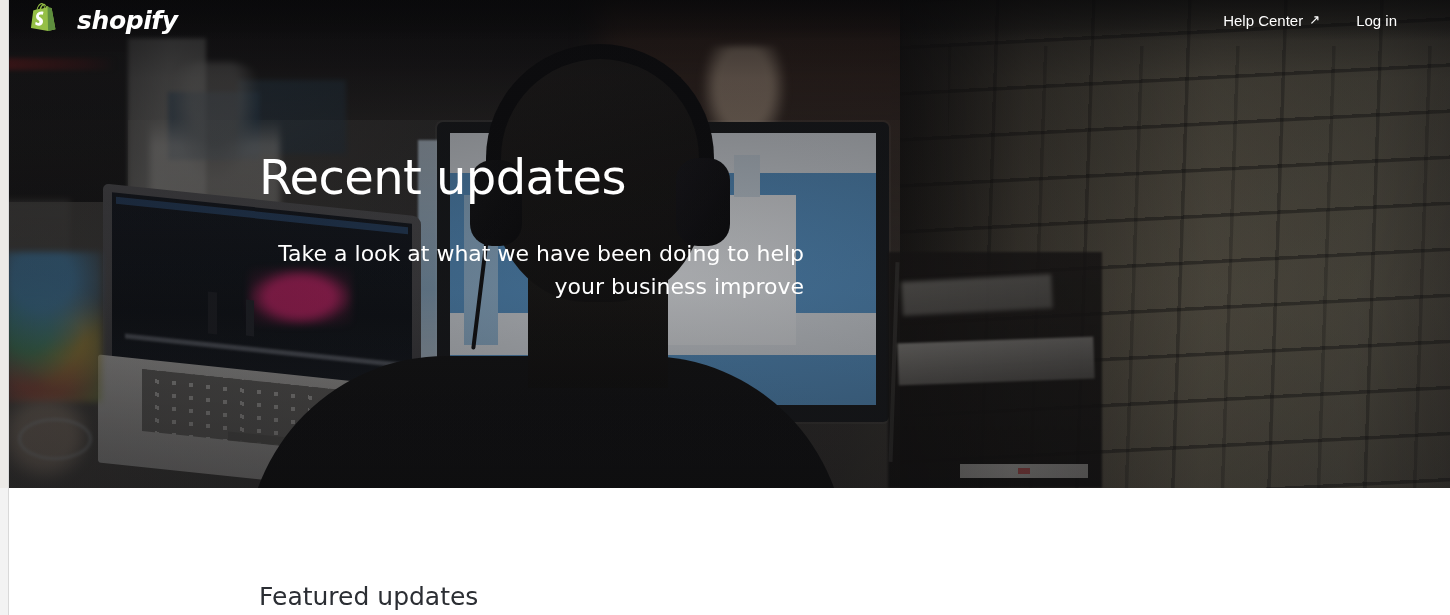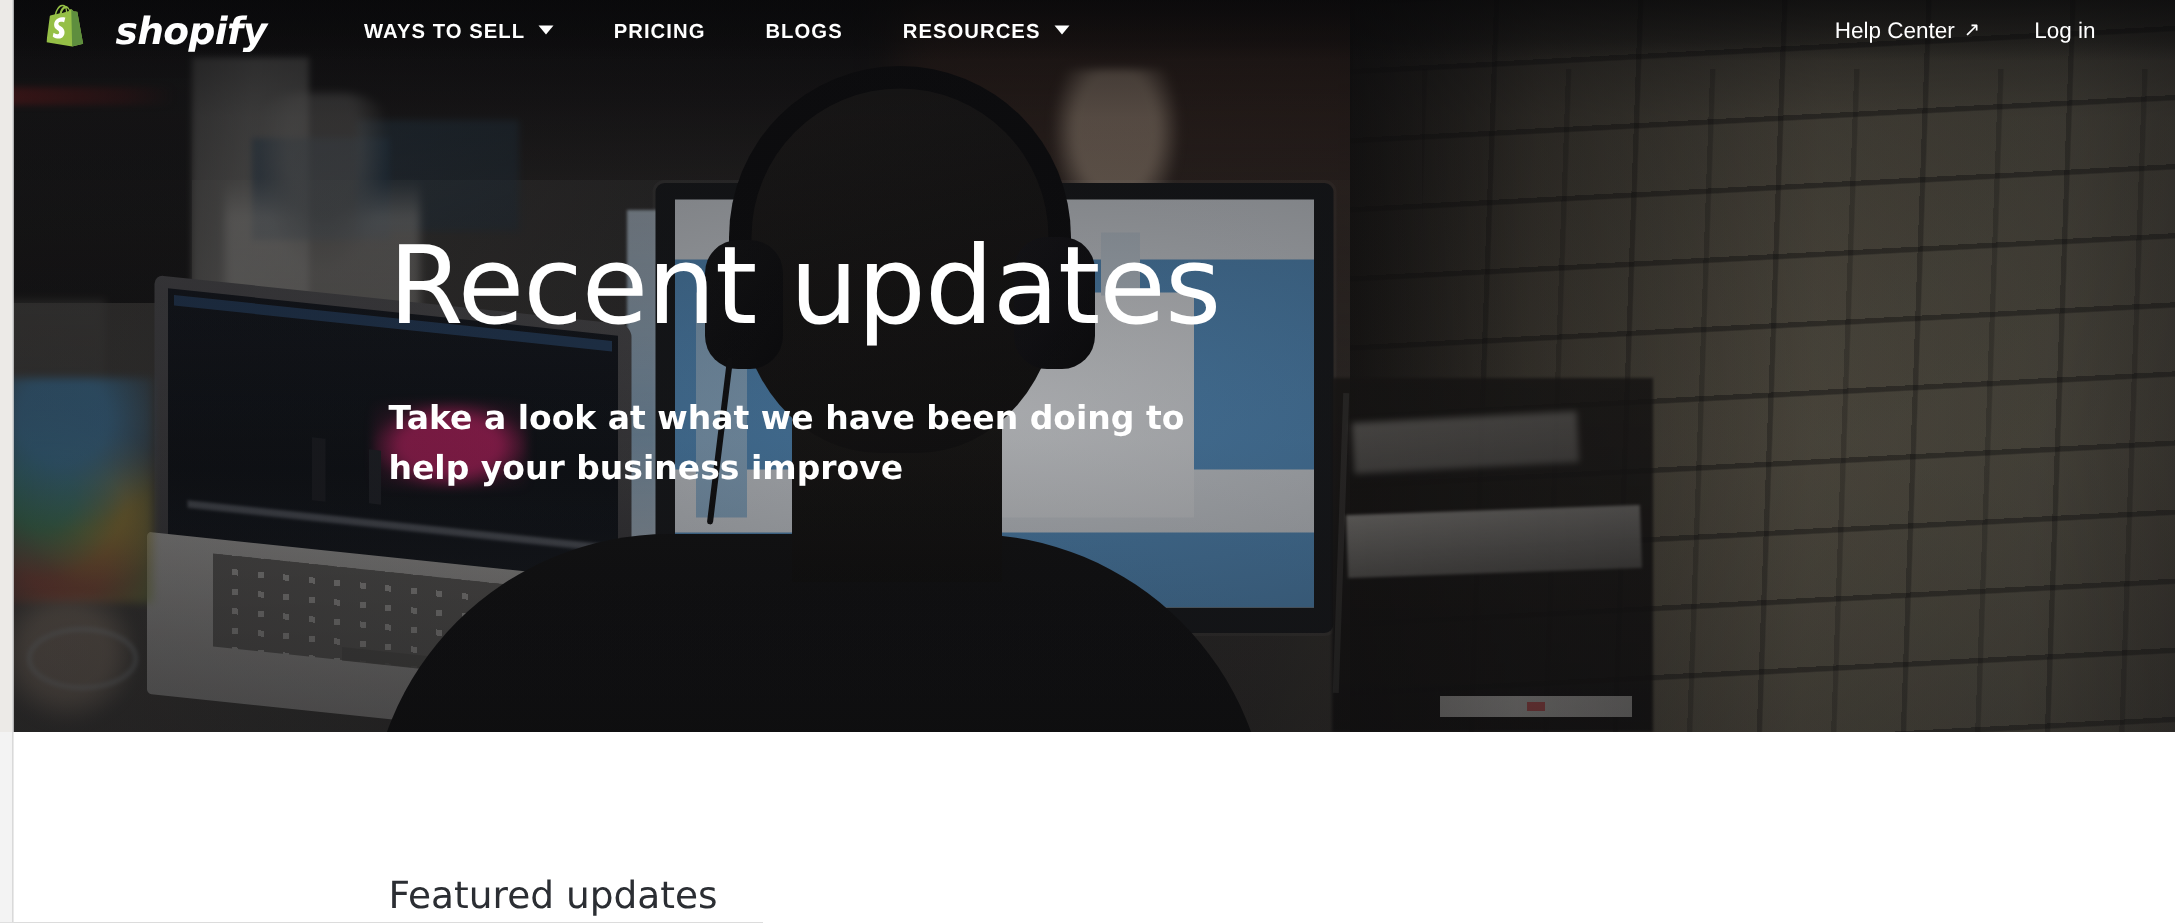"WAYS TO SELL" div.nav-main { html: <div> <a> <span>WAYS TO SELL</span> <span></span> </a> <a> <span>PRICING</span> </a> <a> <span>BLOGS</span> </a> <a> <span>RESOURCES</span> <span></span> </a> </div> -> none }
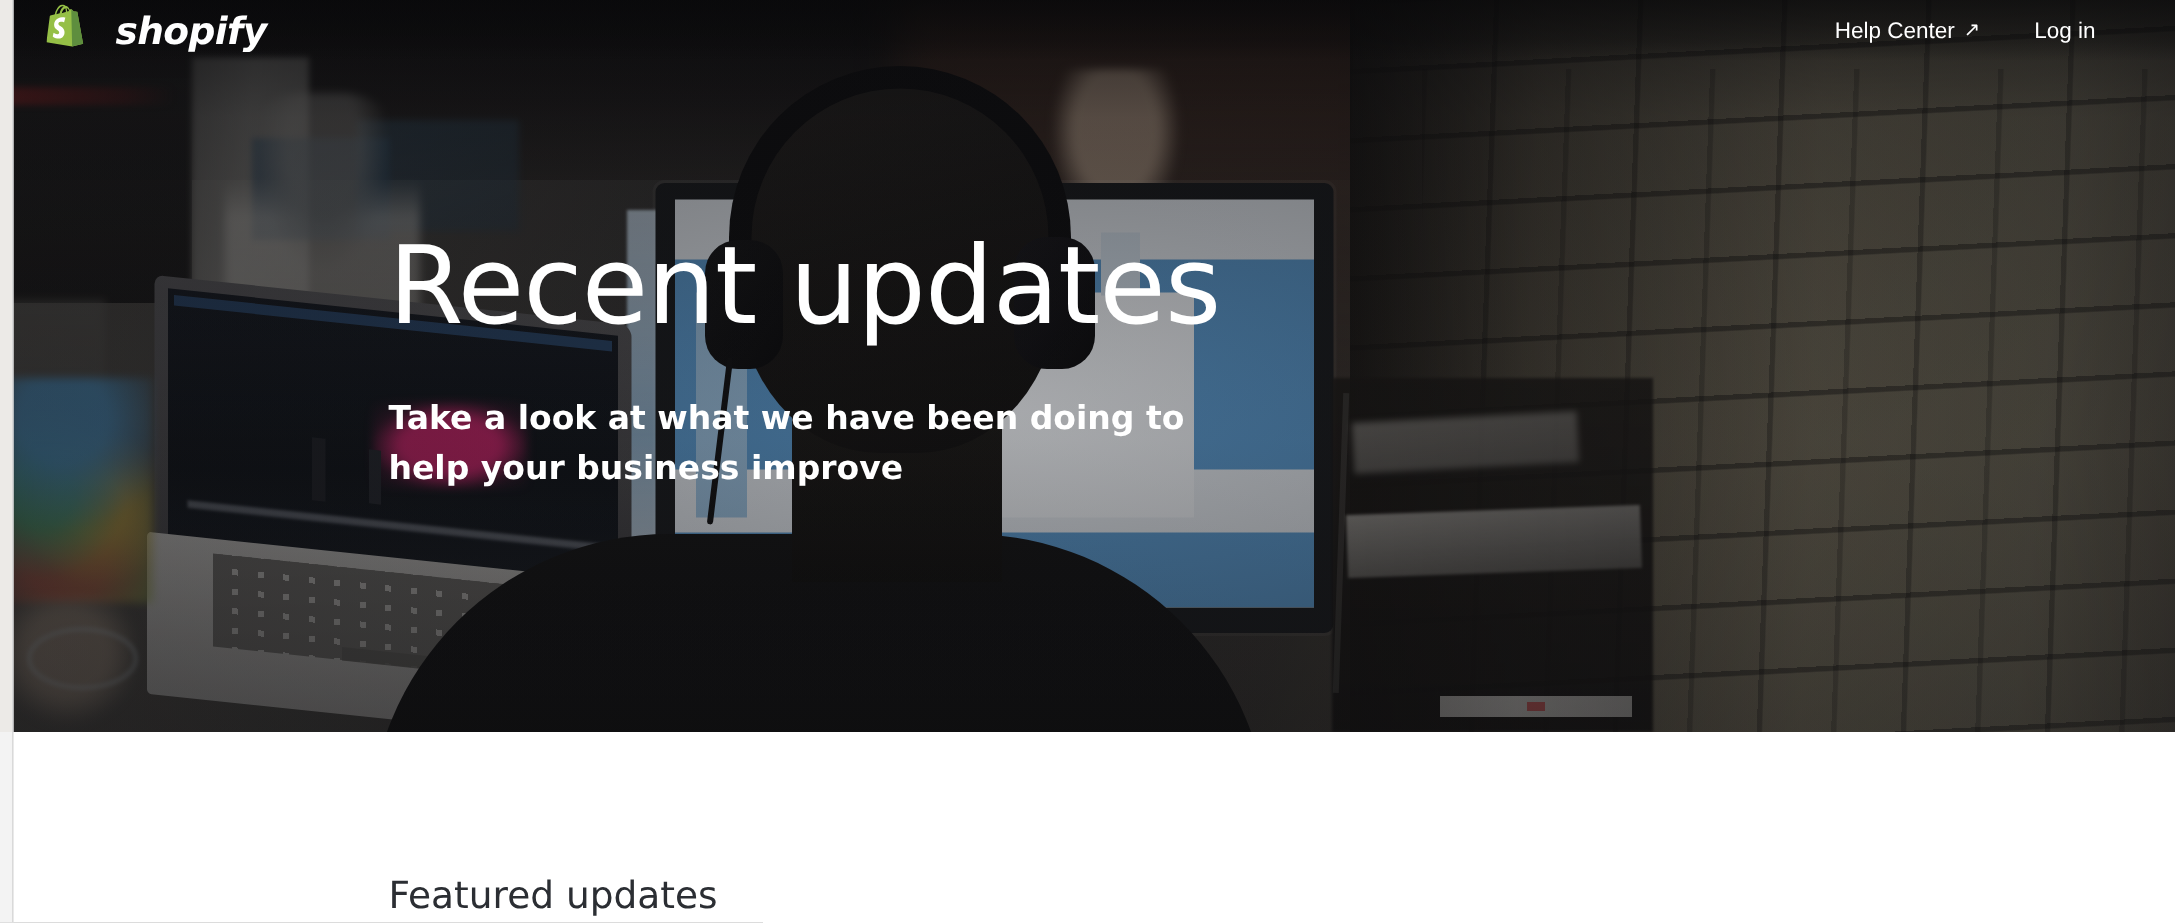"Recent updates" .hero-title { font-size: 72px -> 48px }
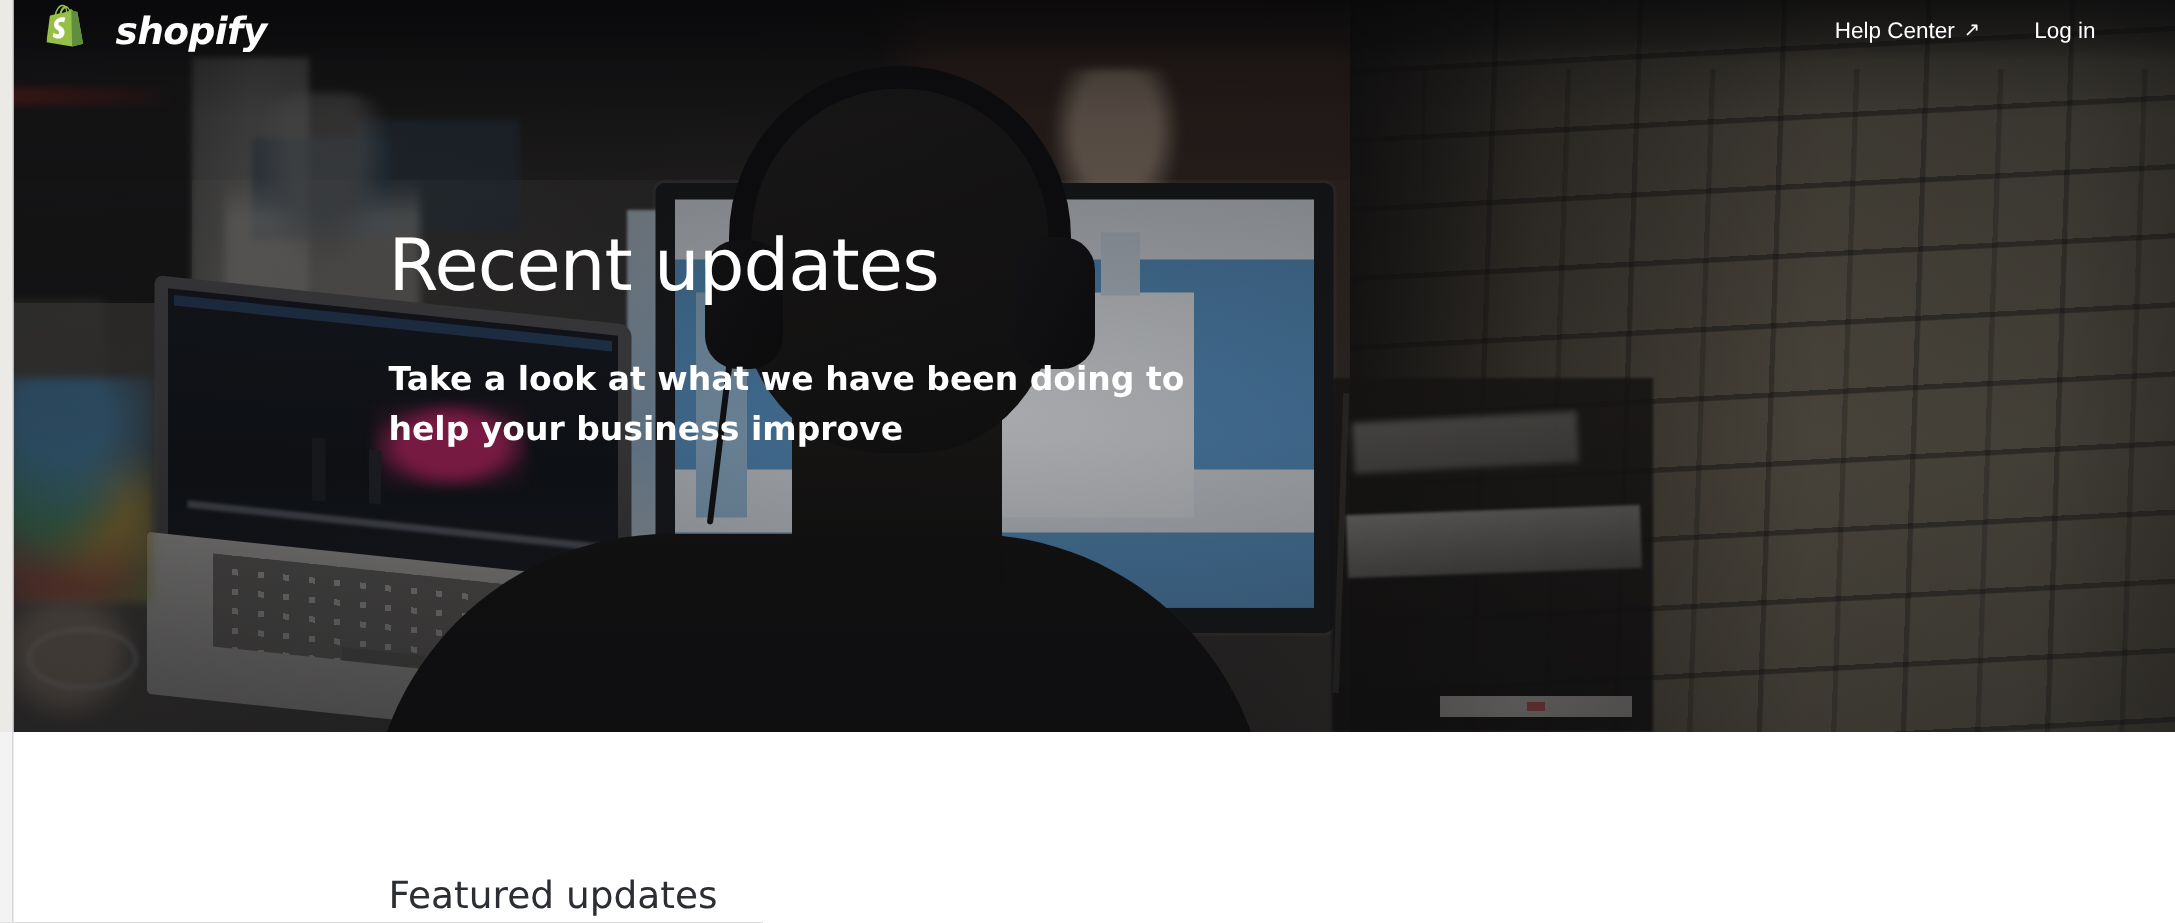"Take a look at what" .hero-sub { font-weight: bold -> normal; text-align: none -> right }
